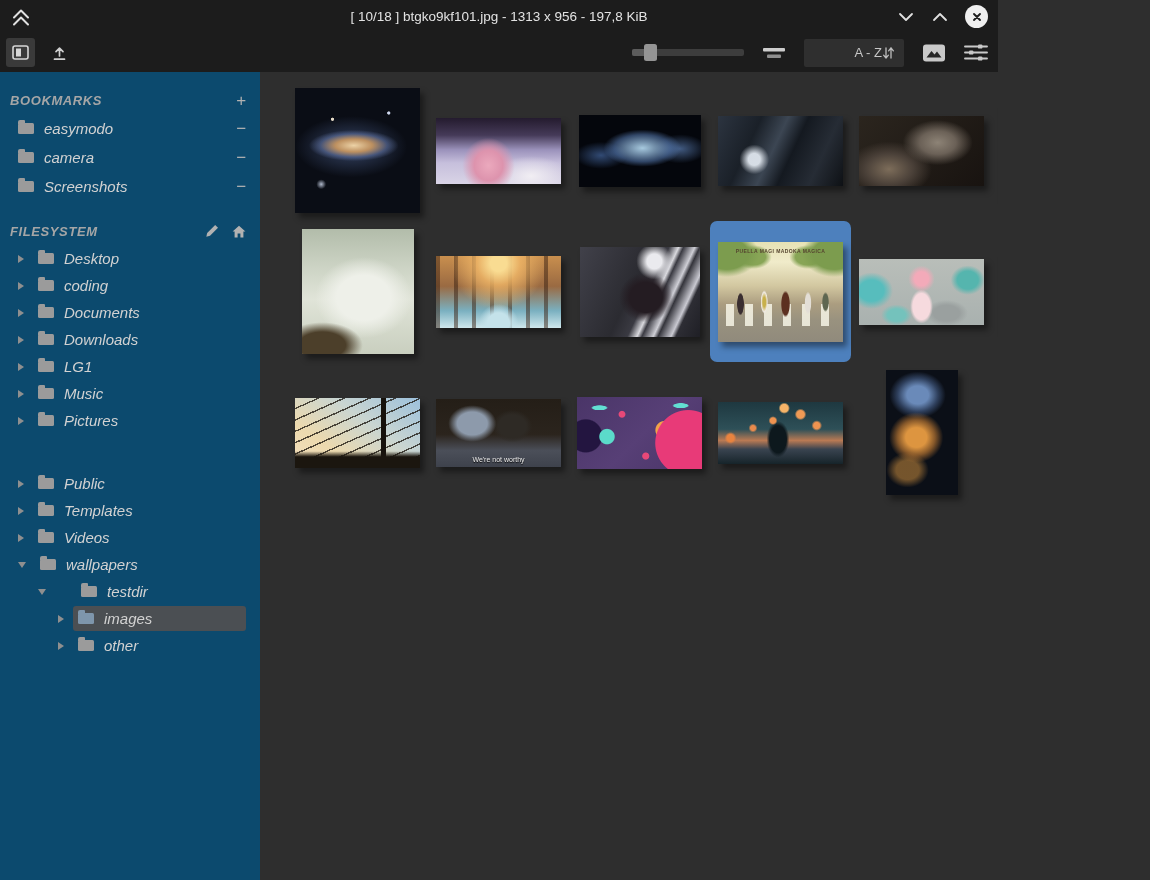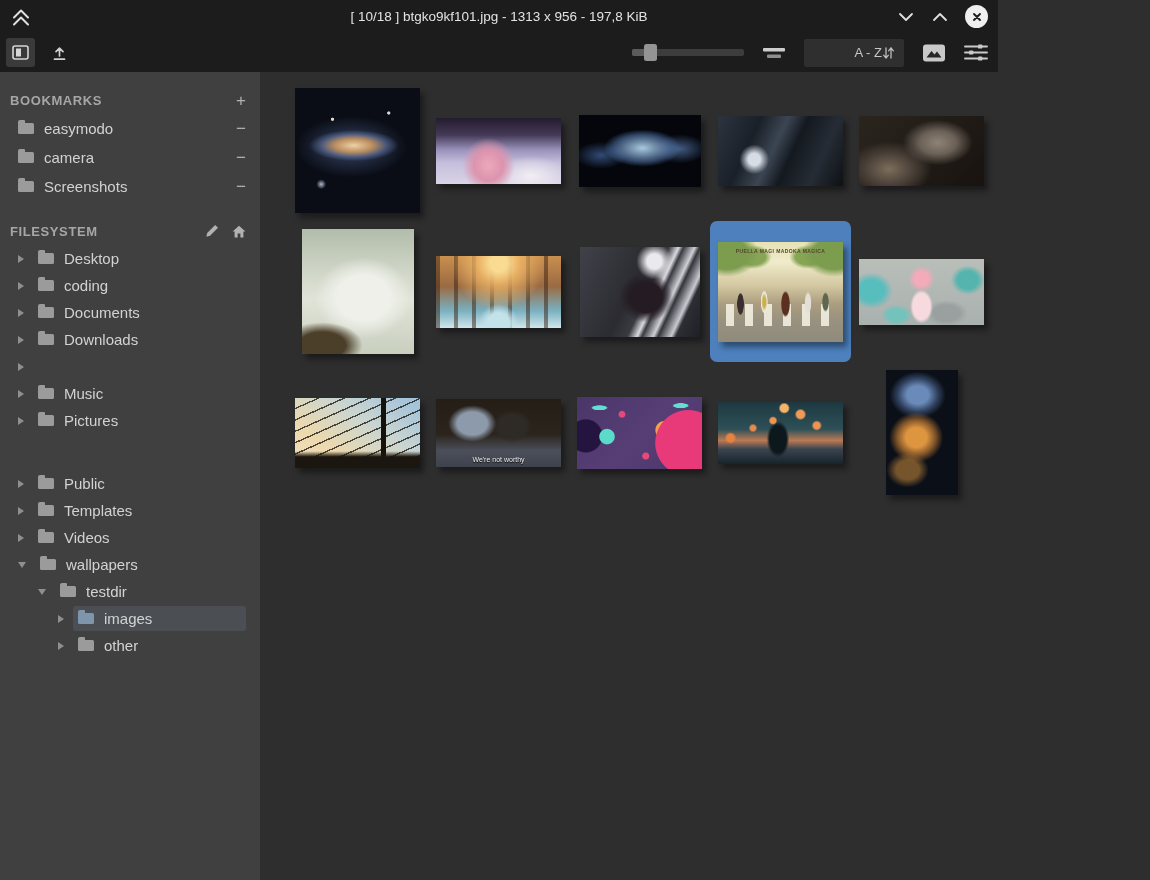"BOOKMARKS" .sidebar { background: #404040 -> #0c4a6e; font-style: none -> italic }
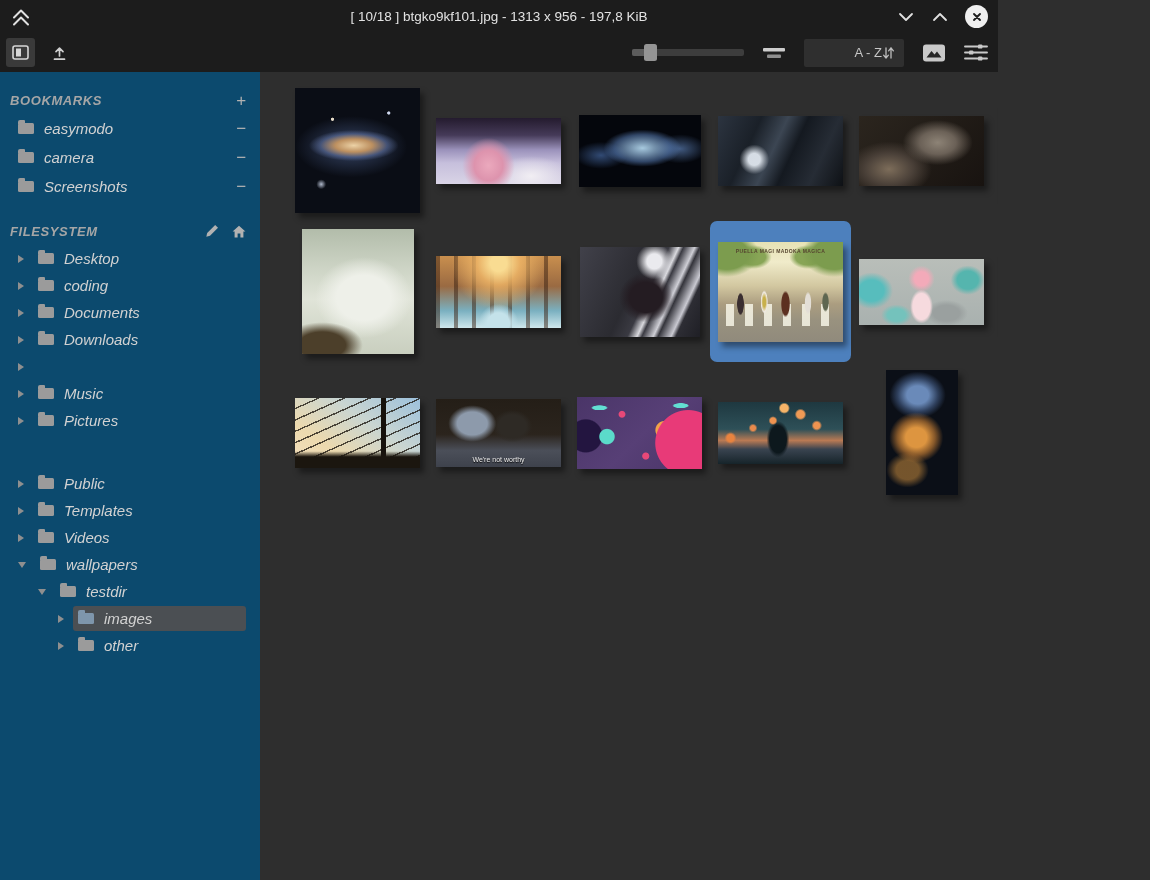"LG1" span.row-hl { html: none -> <span> <span></span> <span>LG1</span> </span> }
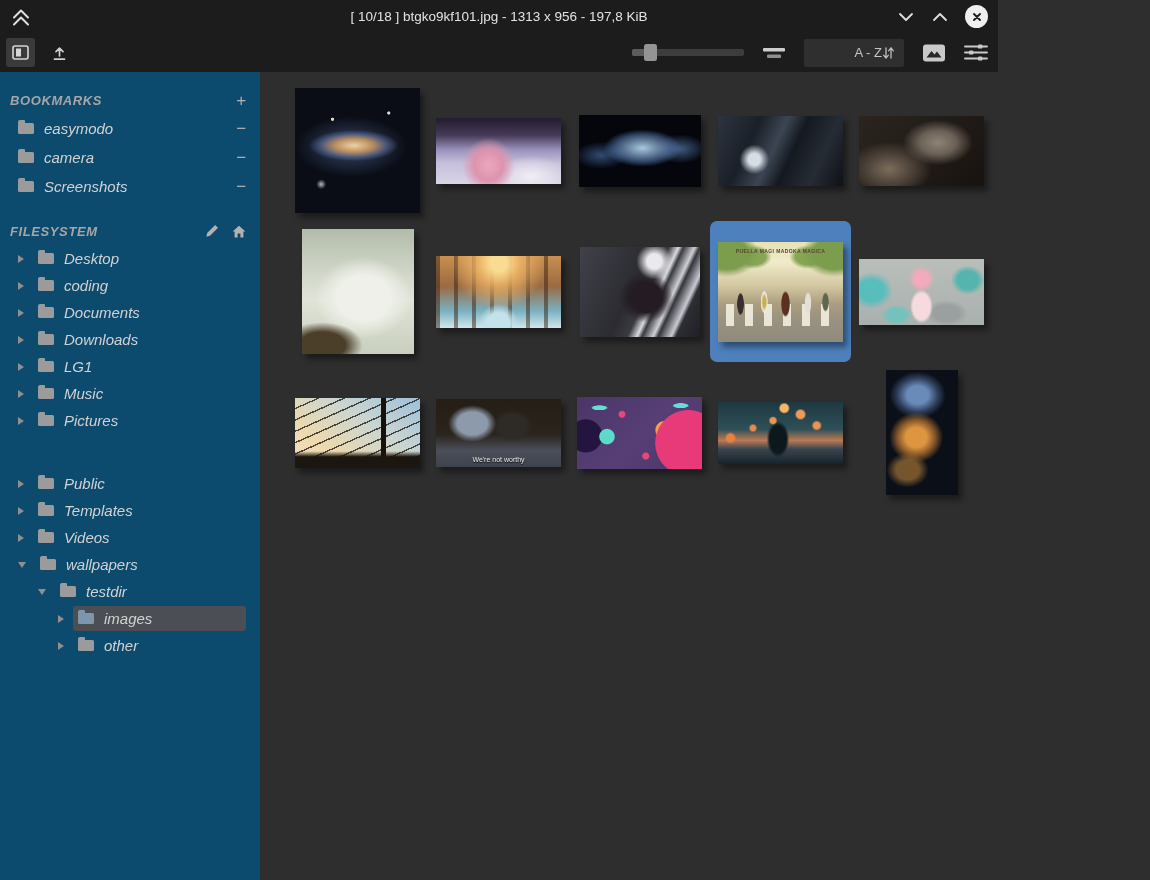"testdir" li.fs-row { gap: none -> 21px }
